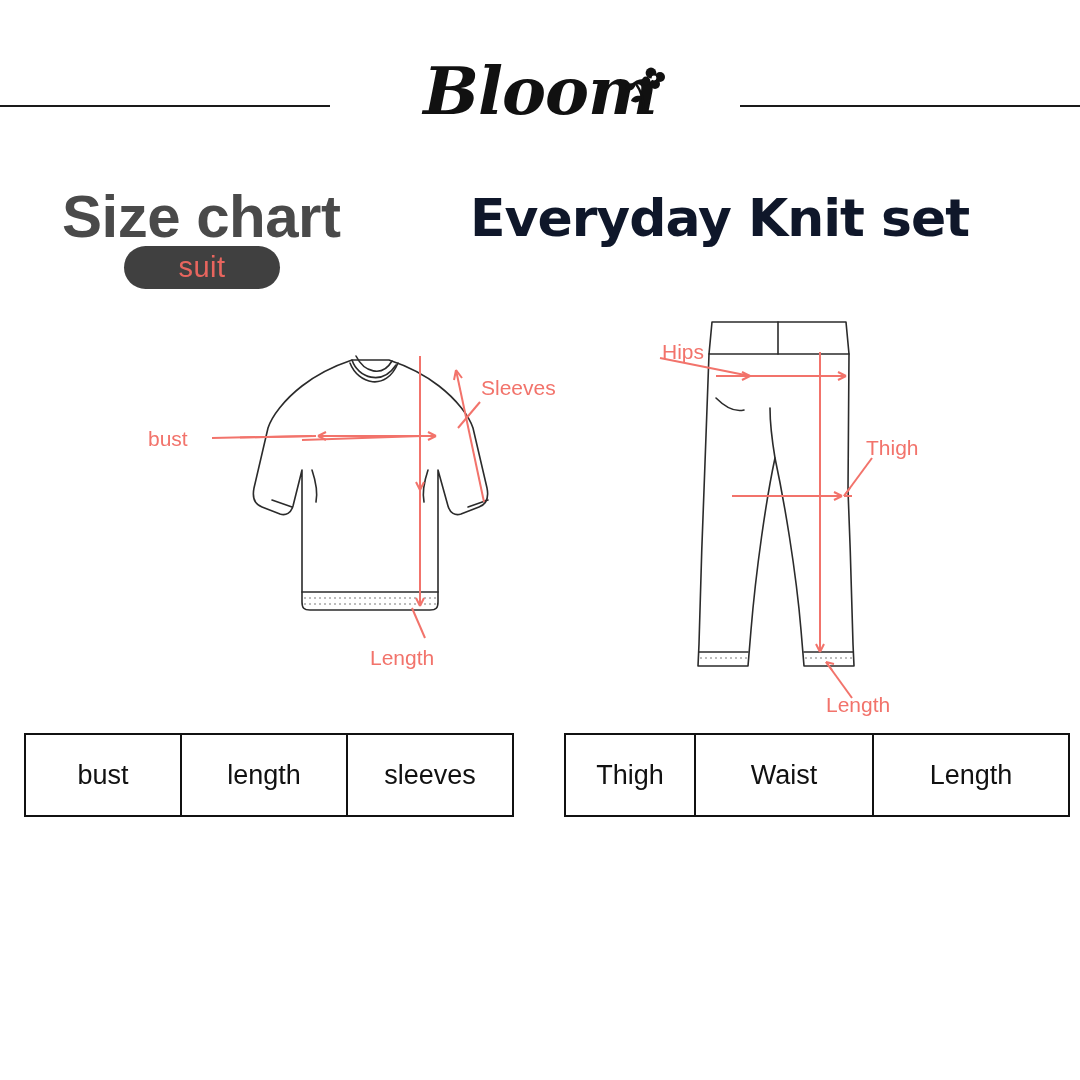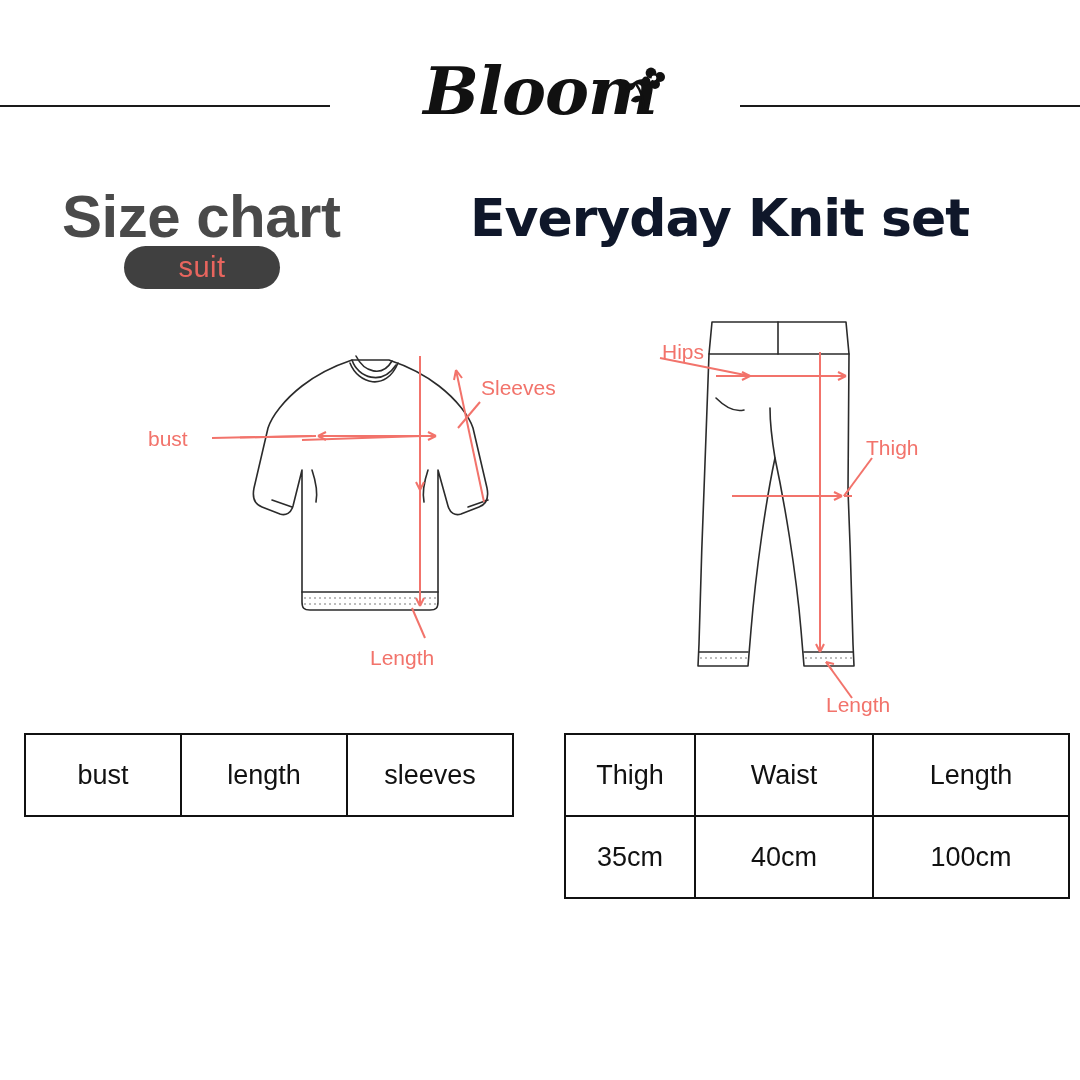"35cm" tr { html: <tr> <td>35cm</td> <td>40cm</td> <td>100cm</td> </tr> -> none }
